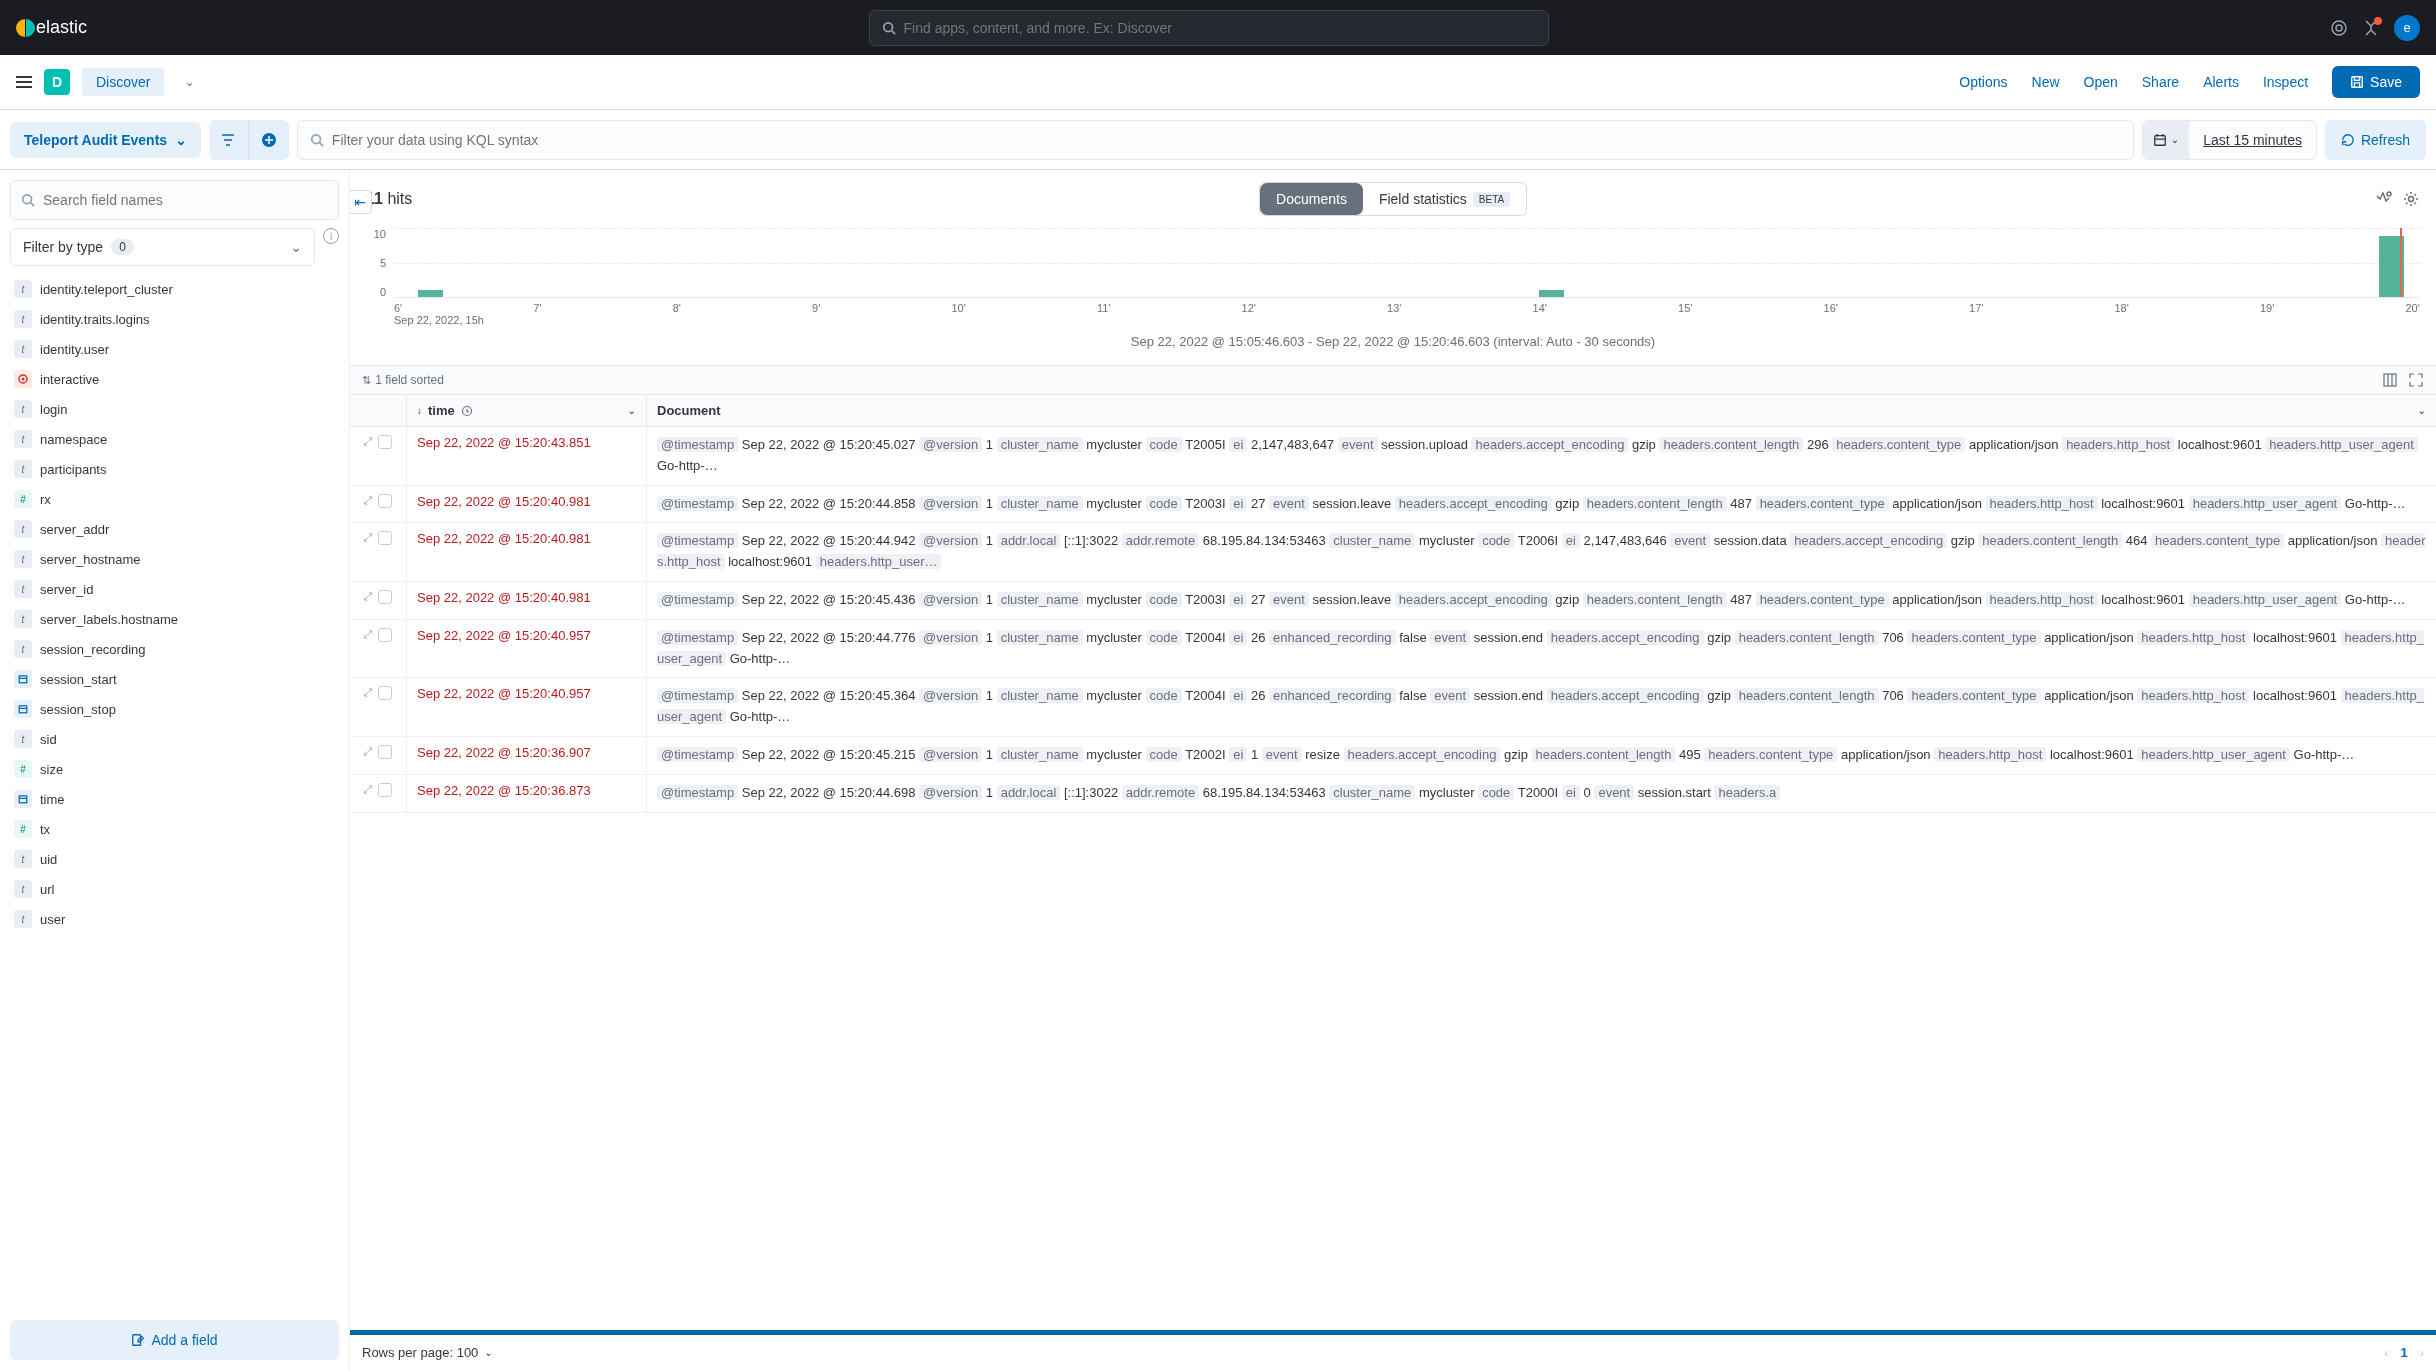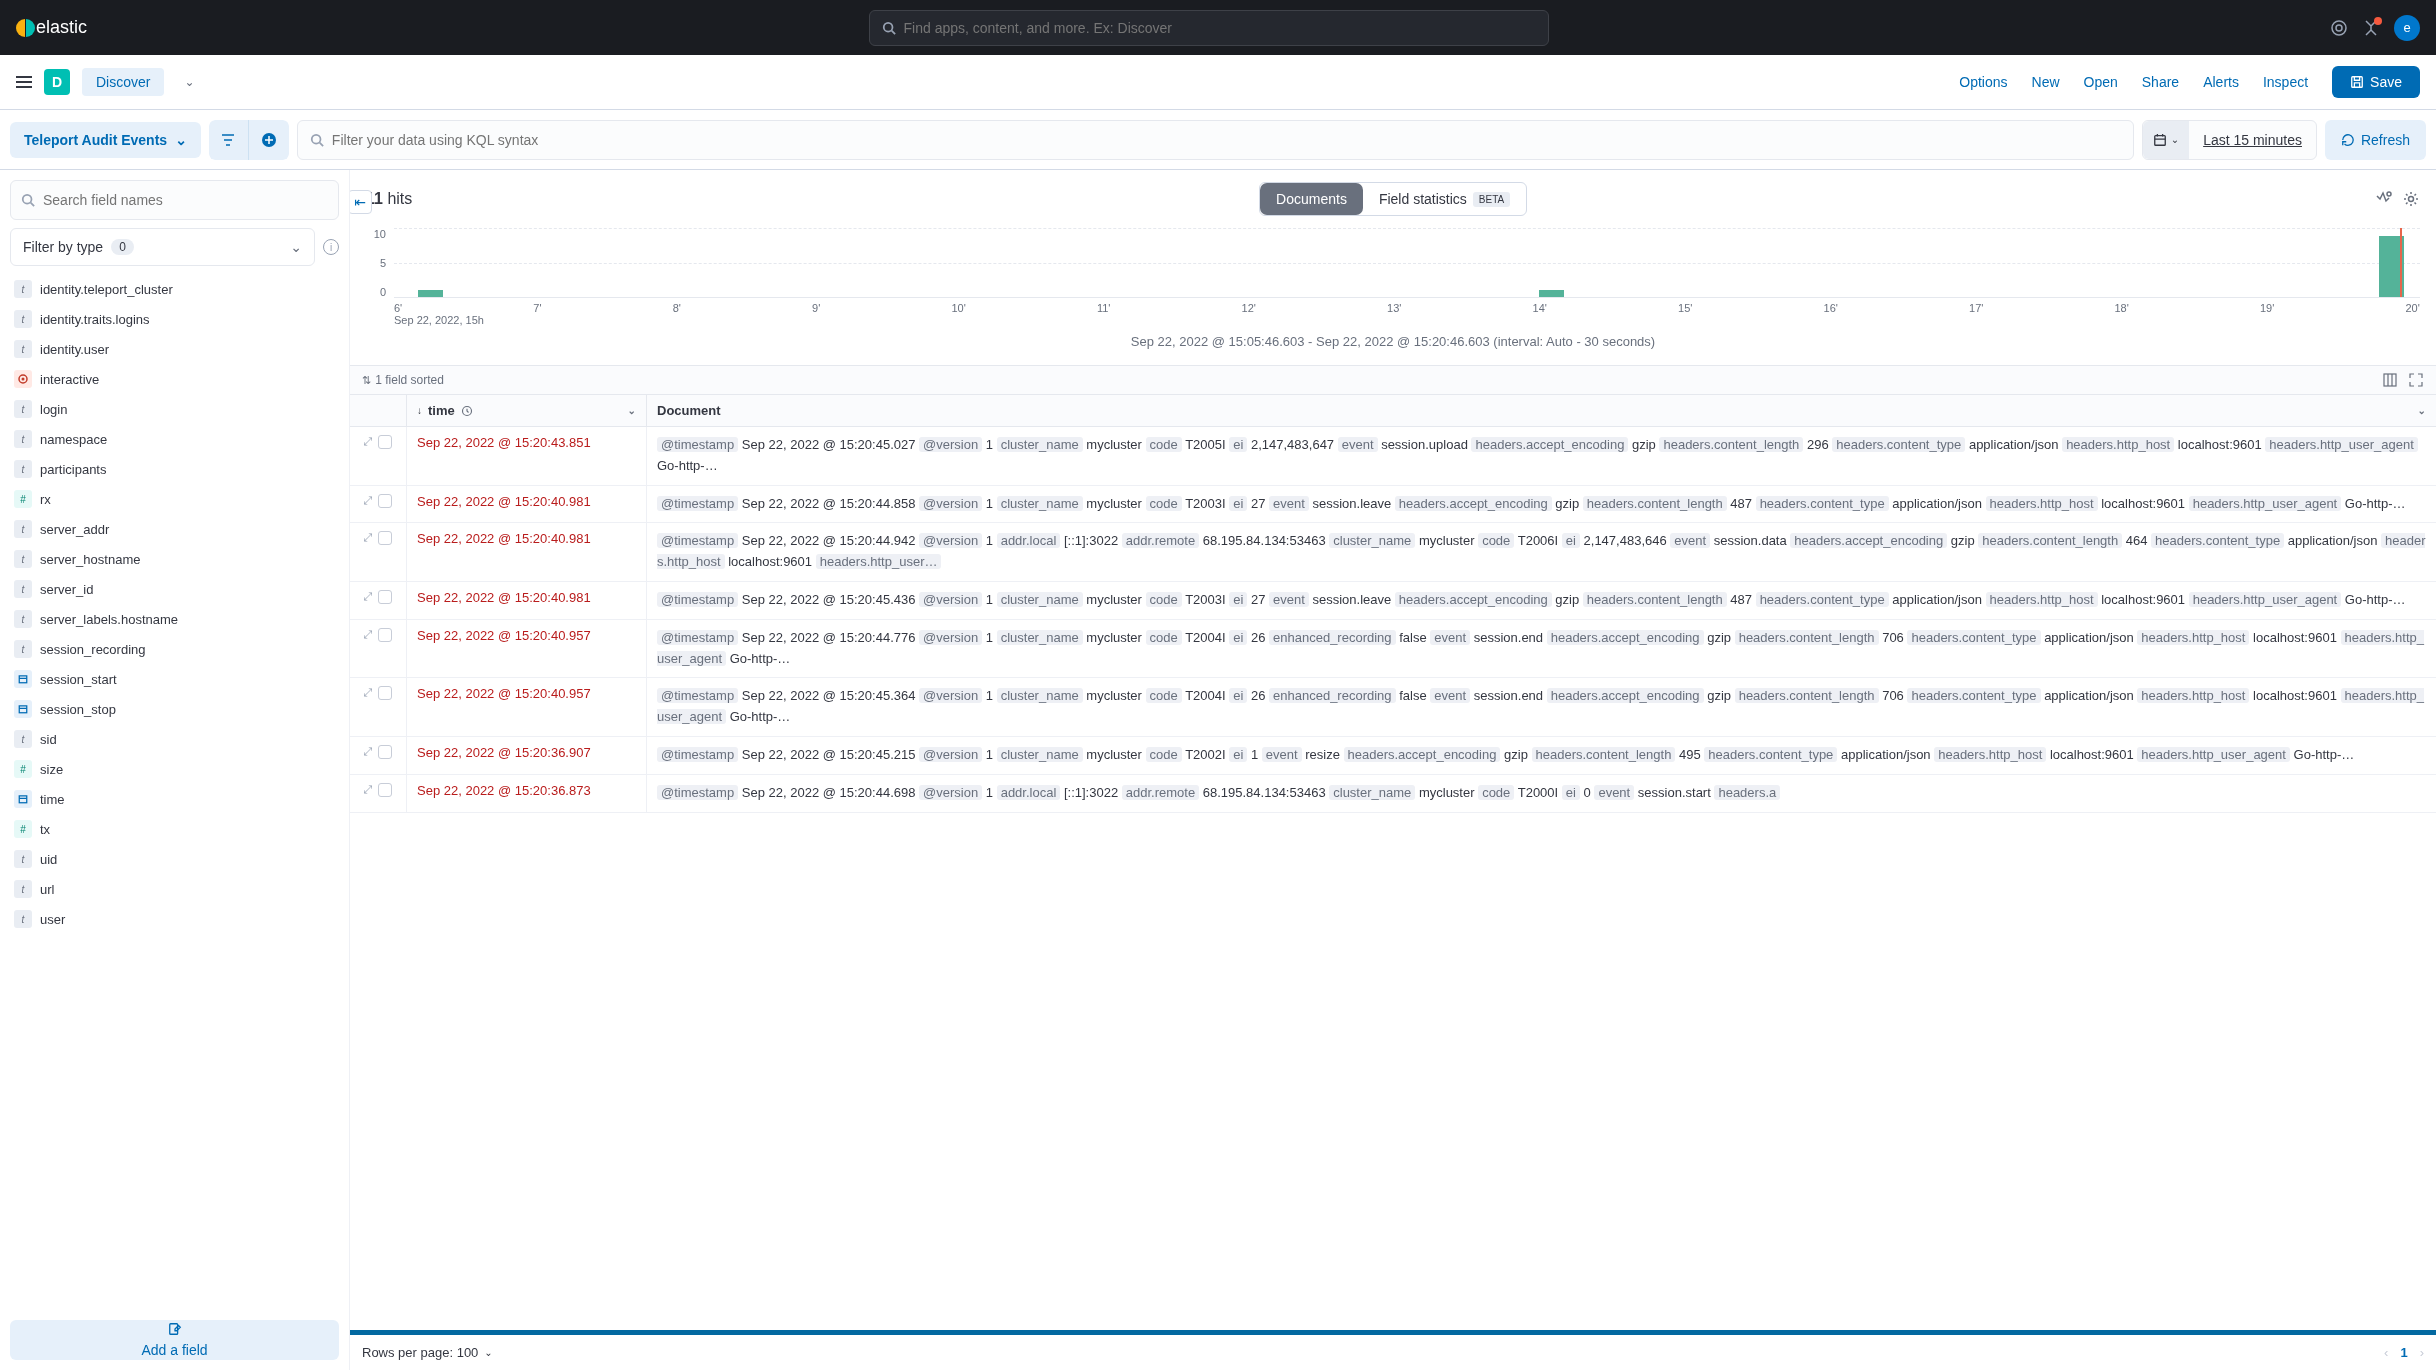"Filter by type" .filter-row { align-items: center -> flex-start }
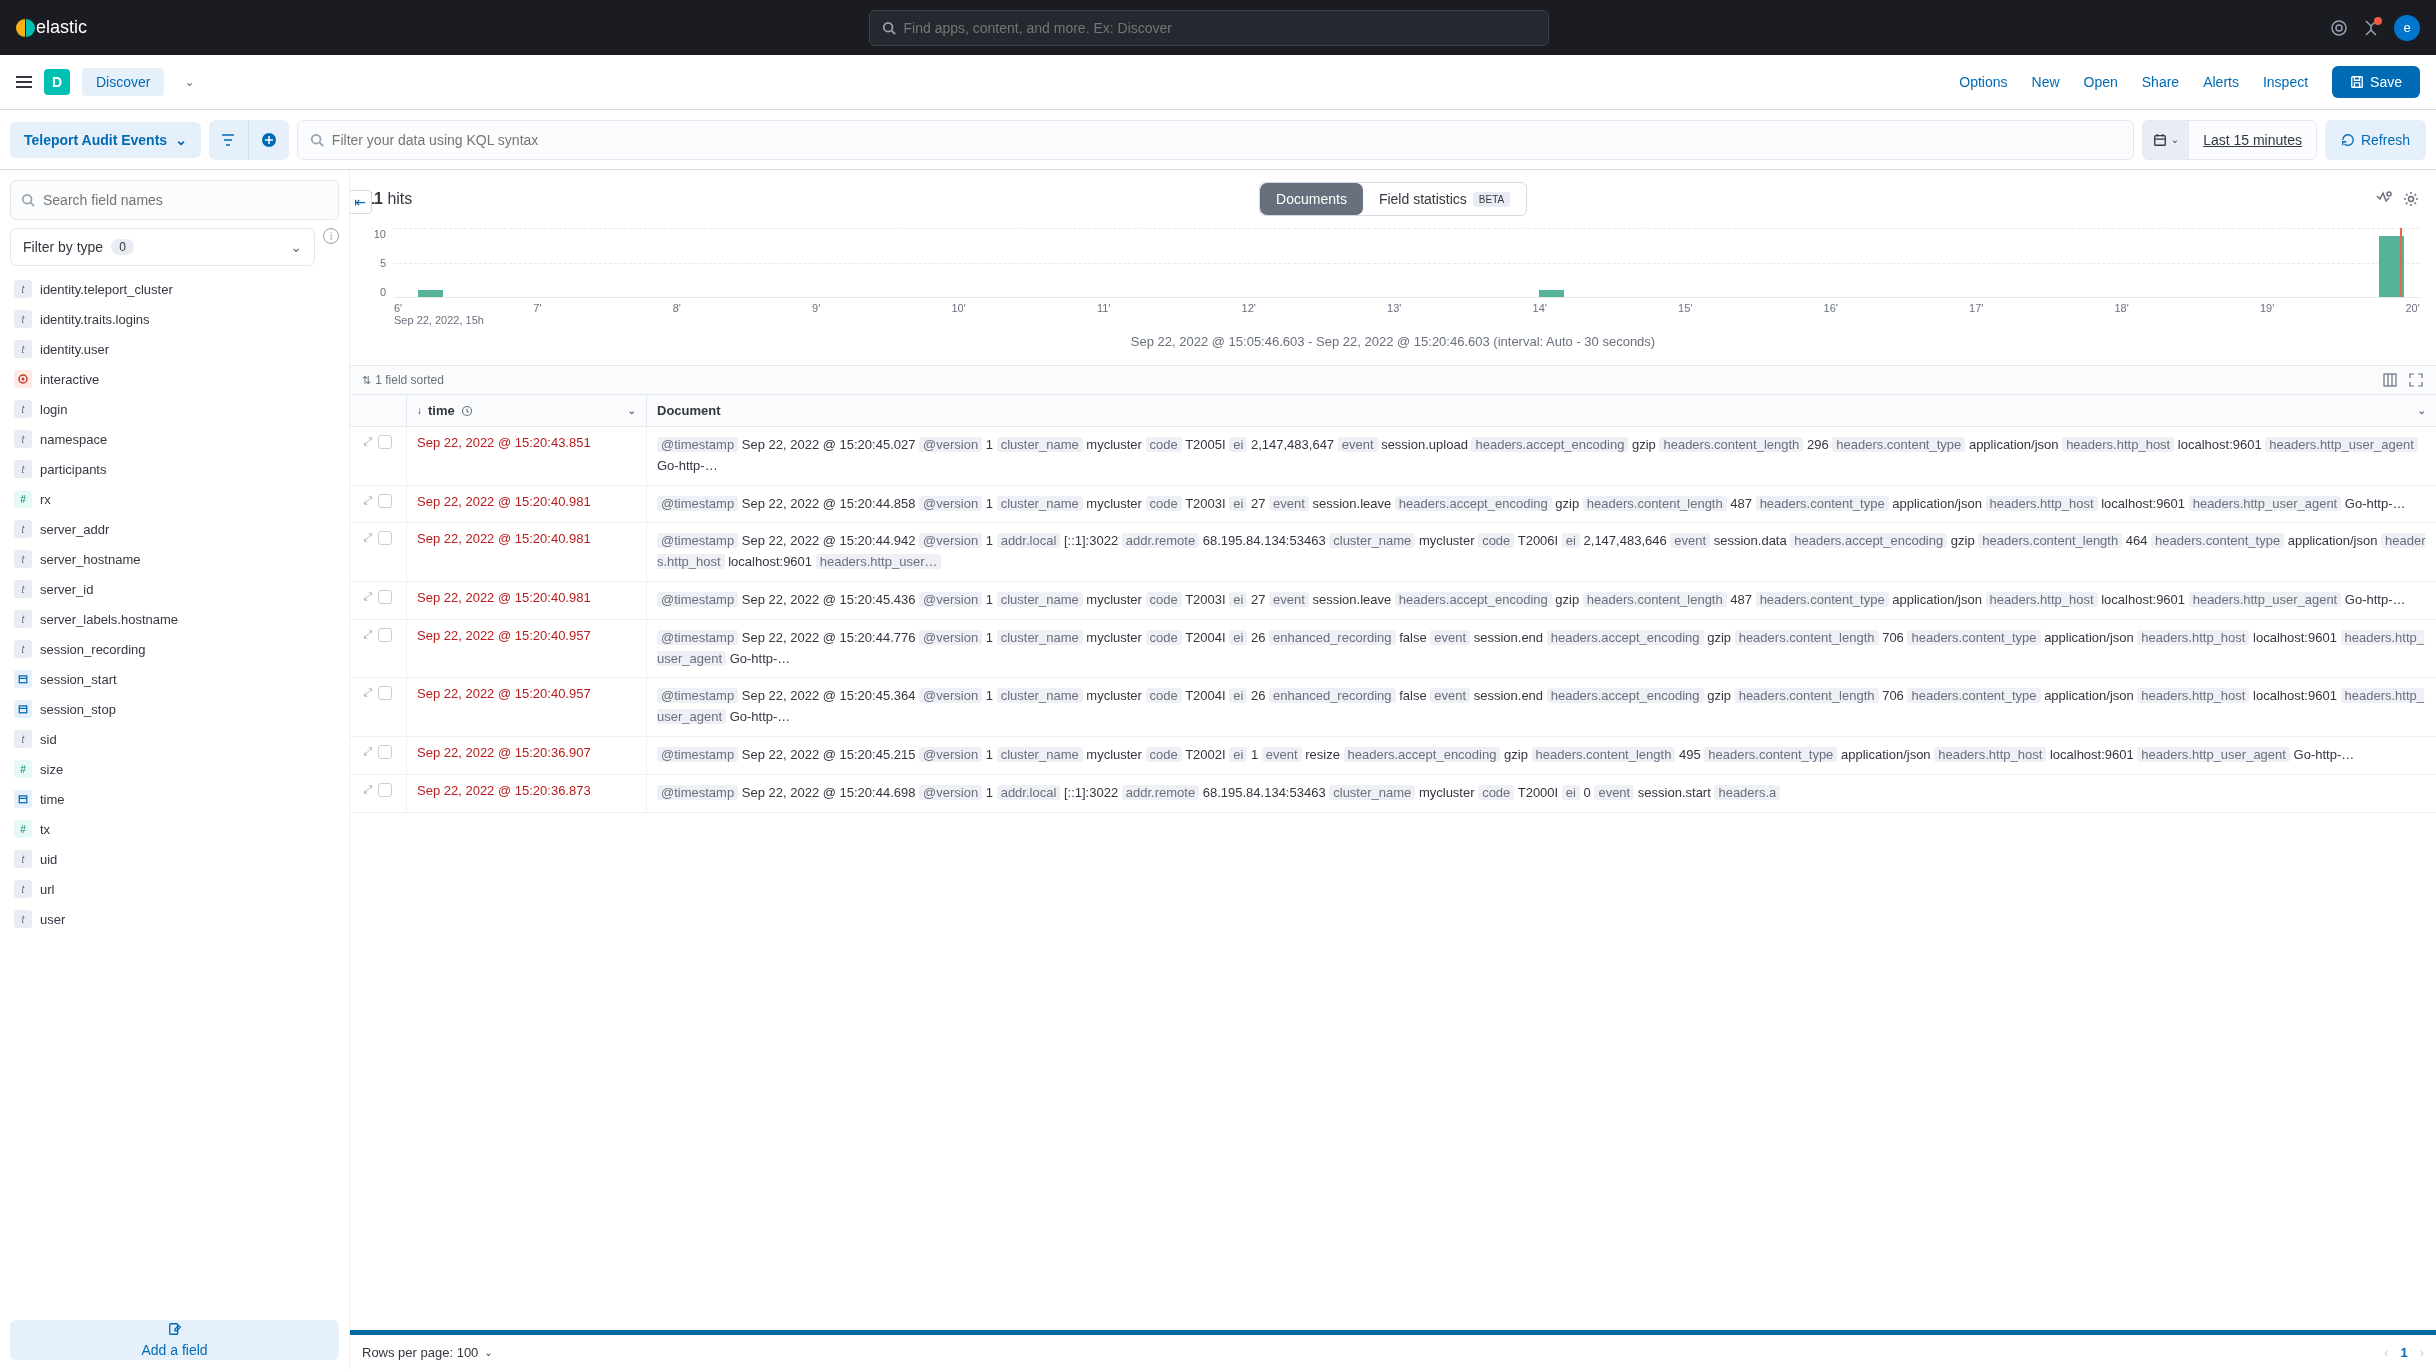"Add a field" .add-field-btn { flex-direction: column -> none }
